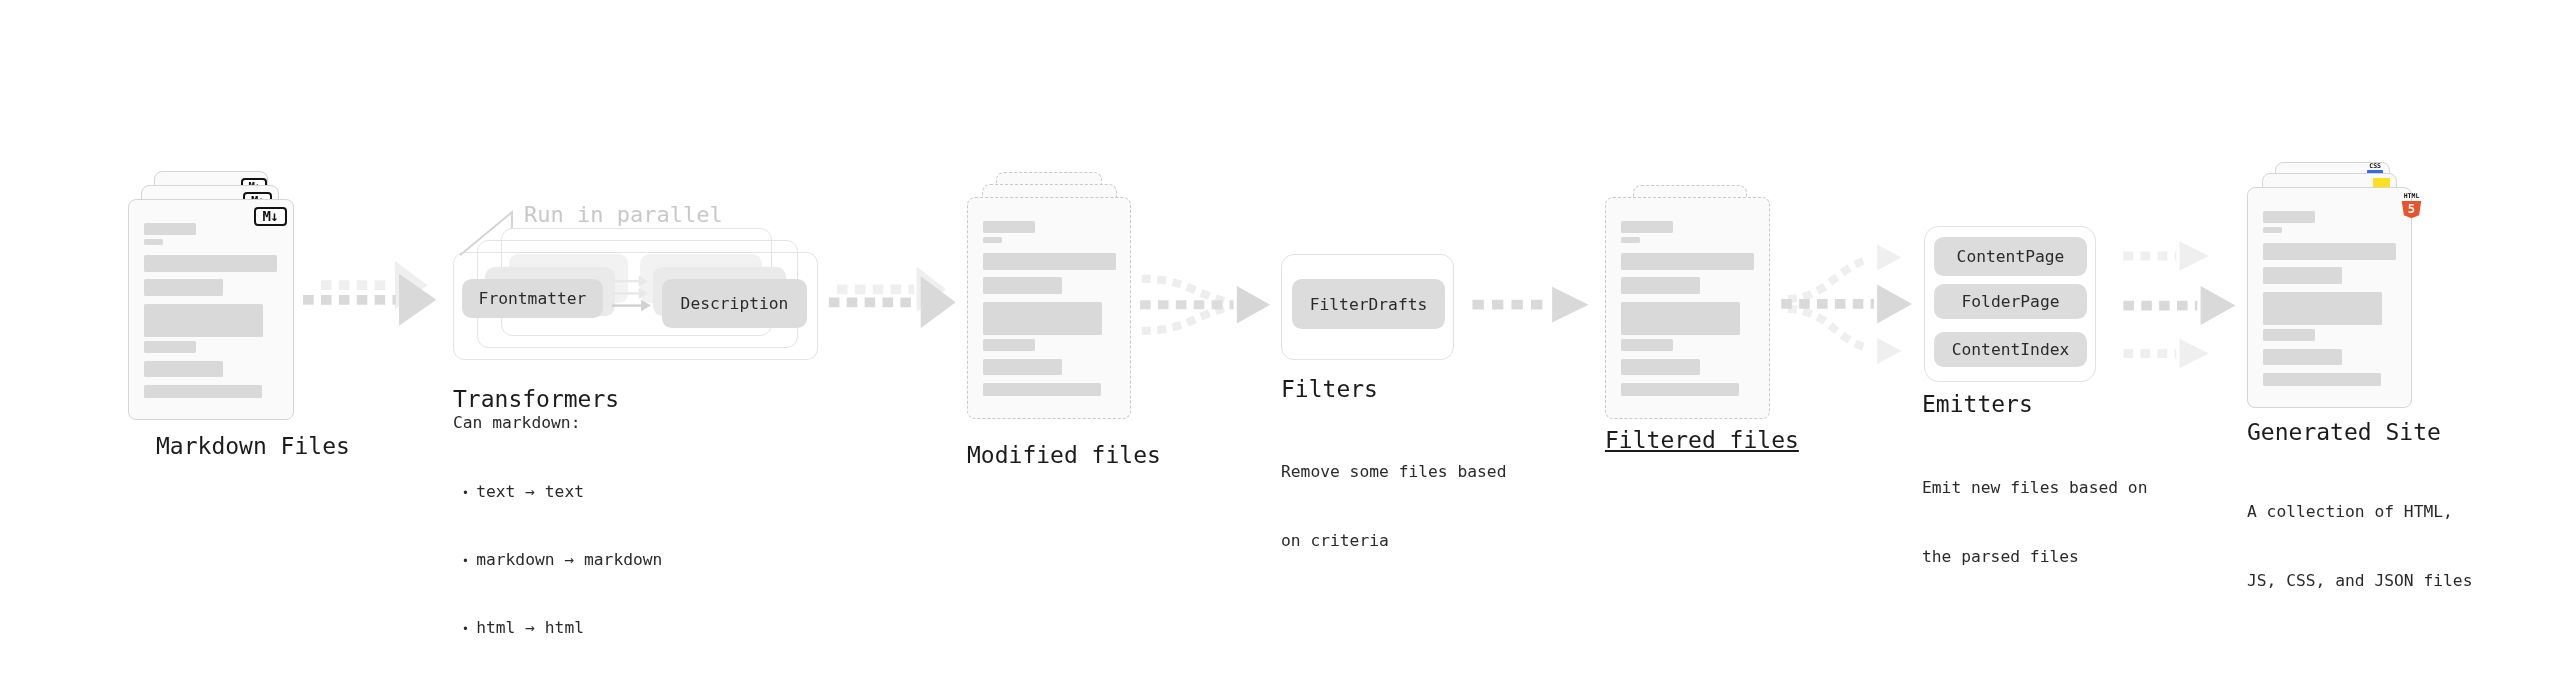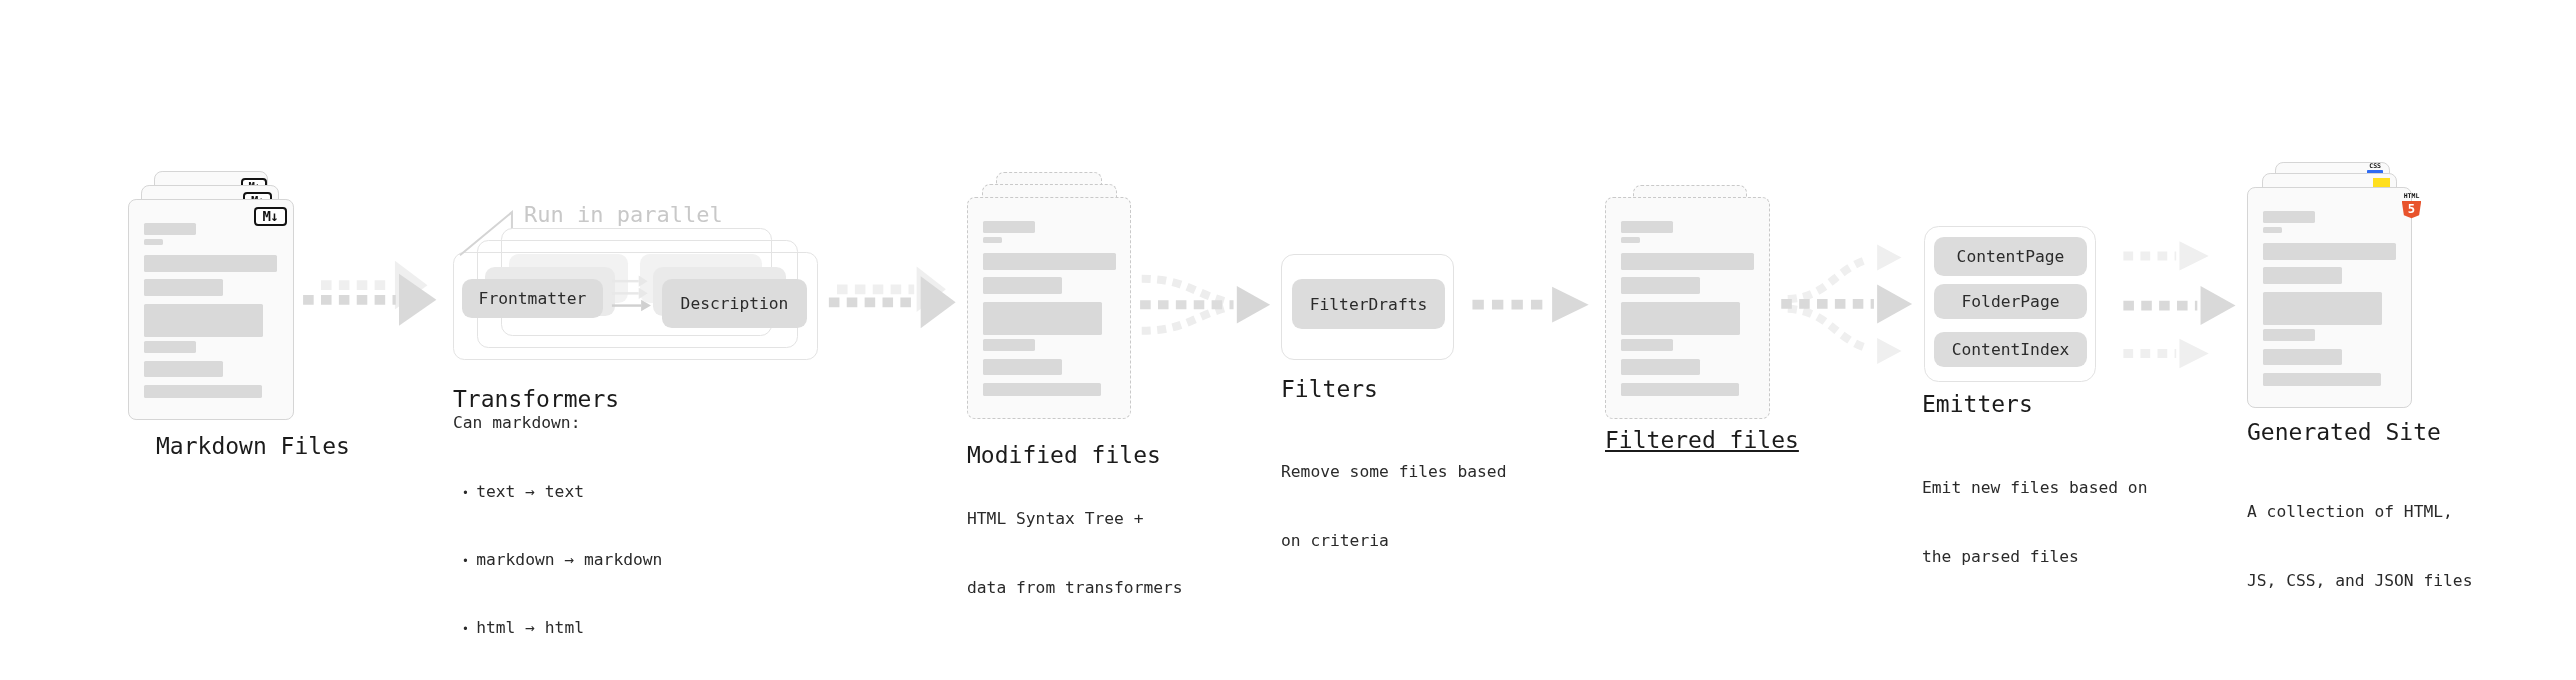"HTML Syntax Tree +" div.cap { html: <div> <div>HTML Syntax Tree +</div> <div>data from transformers</div> </div> -> none }
